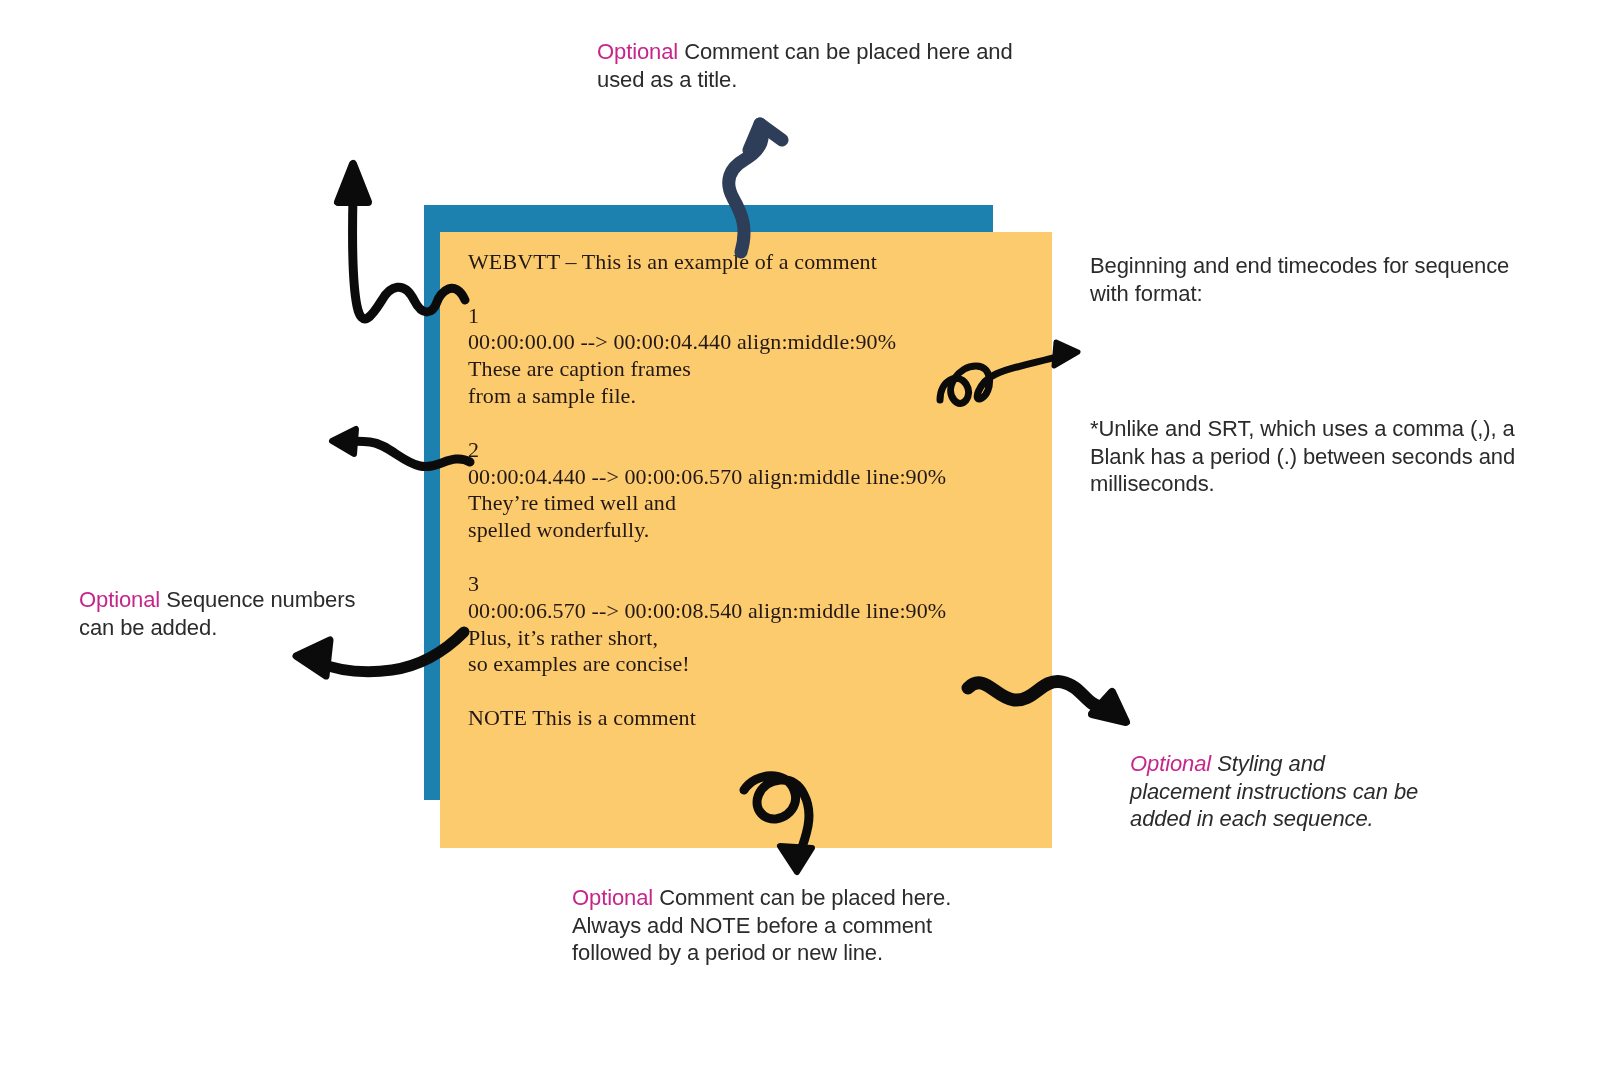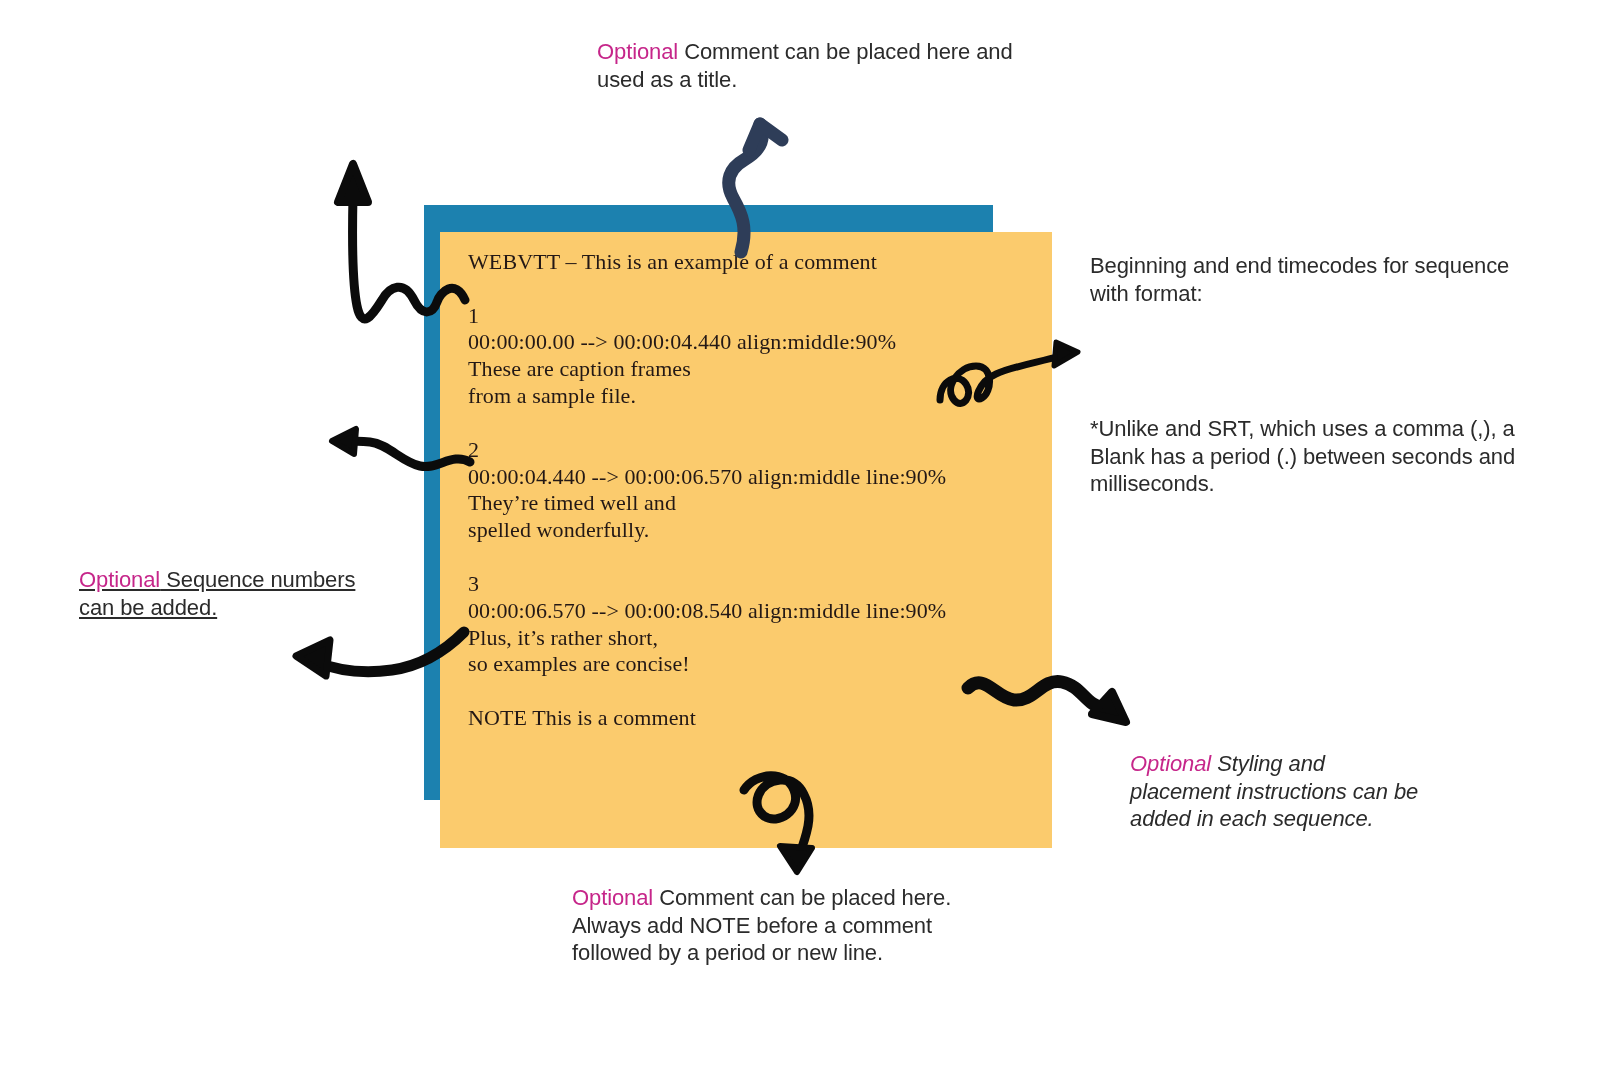"Optional Sequence numbers can be" .n-seq { text-decoration: underline -> none; top: 566px -> 586px }
